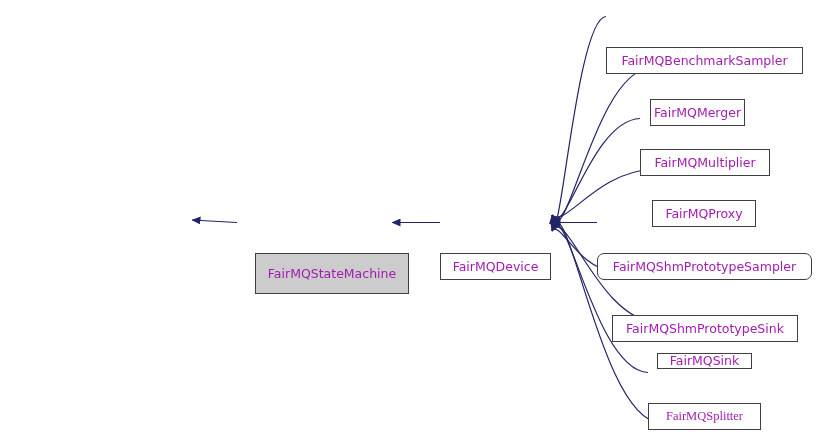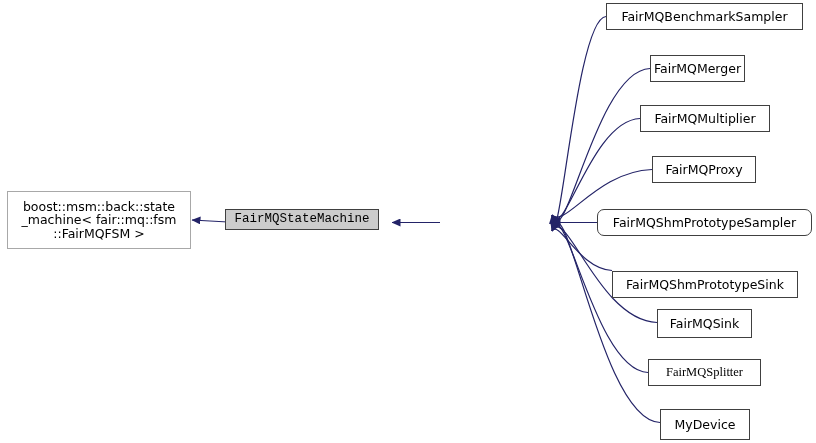"FairMQBenchmarkSampler" .node { color: #000000 -> #a21caf; margin-top: none -> 44px }
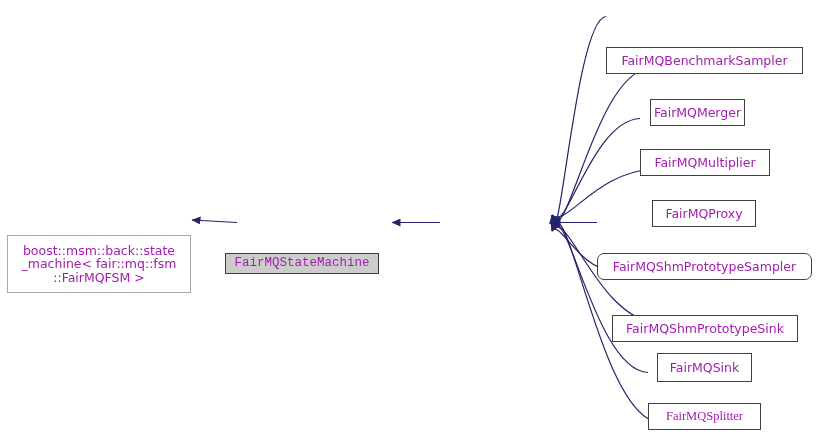"boost::msm::back::state" div.node { html: <div> <span>boost::msm::back::state _machine&lt; fair::mq::fsm ::FairMQFSM &gt;</span> </div> -> none }
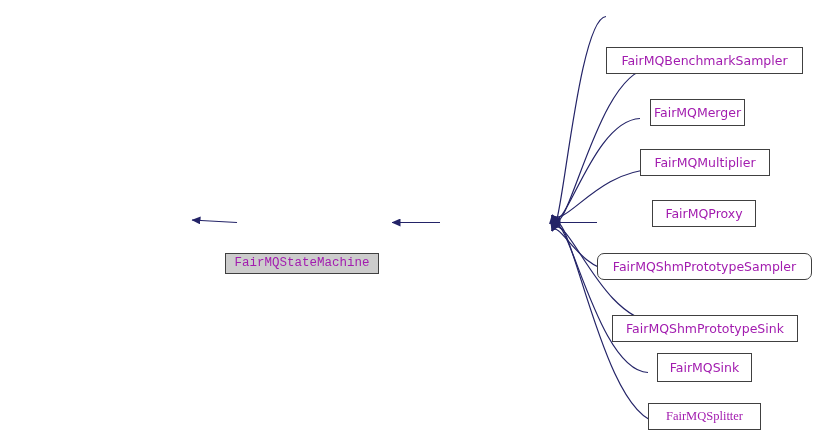"FairMQStateMachine" div.node { font-family: Liberation Mono, monospace -> none; height: 21px -> 41px; left: 225px -> 255px }
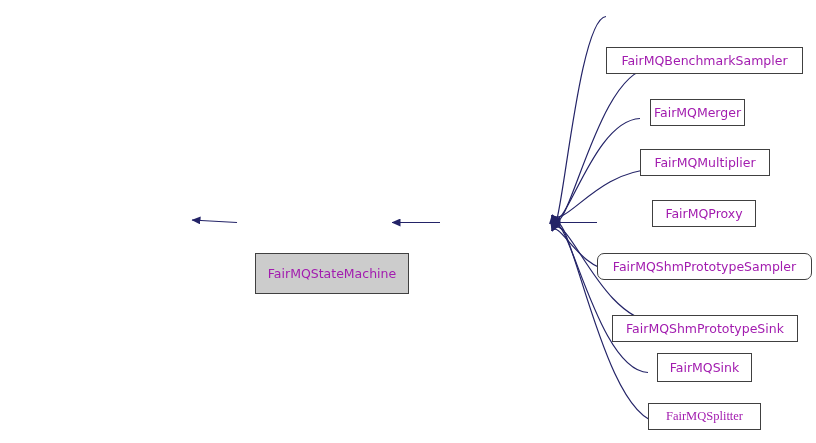"FairMQDevice" div.node { html: none -> <div> <span>FairMQDevice</span> </div> }
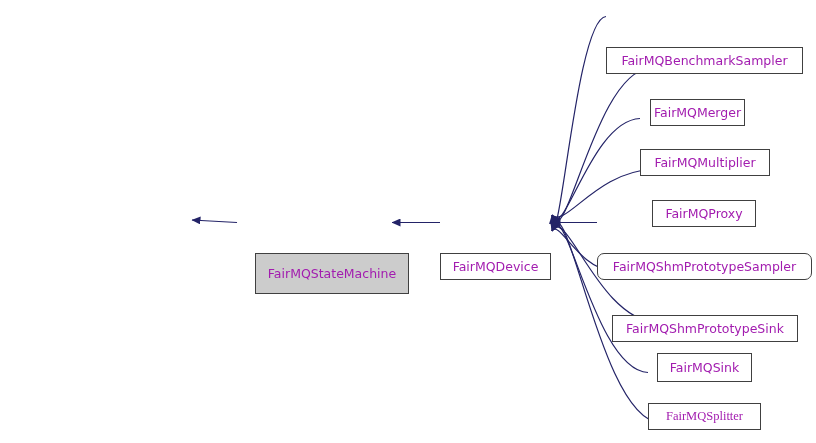"FairMQSink" div.node { height: 29px -> 16px }
